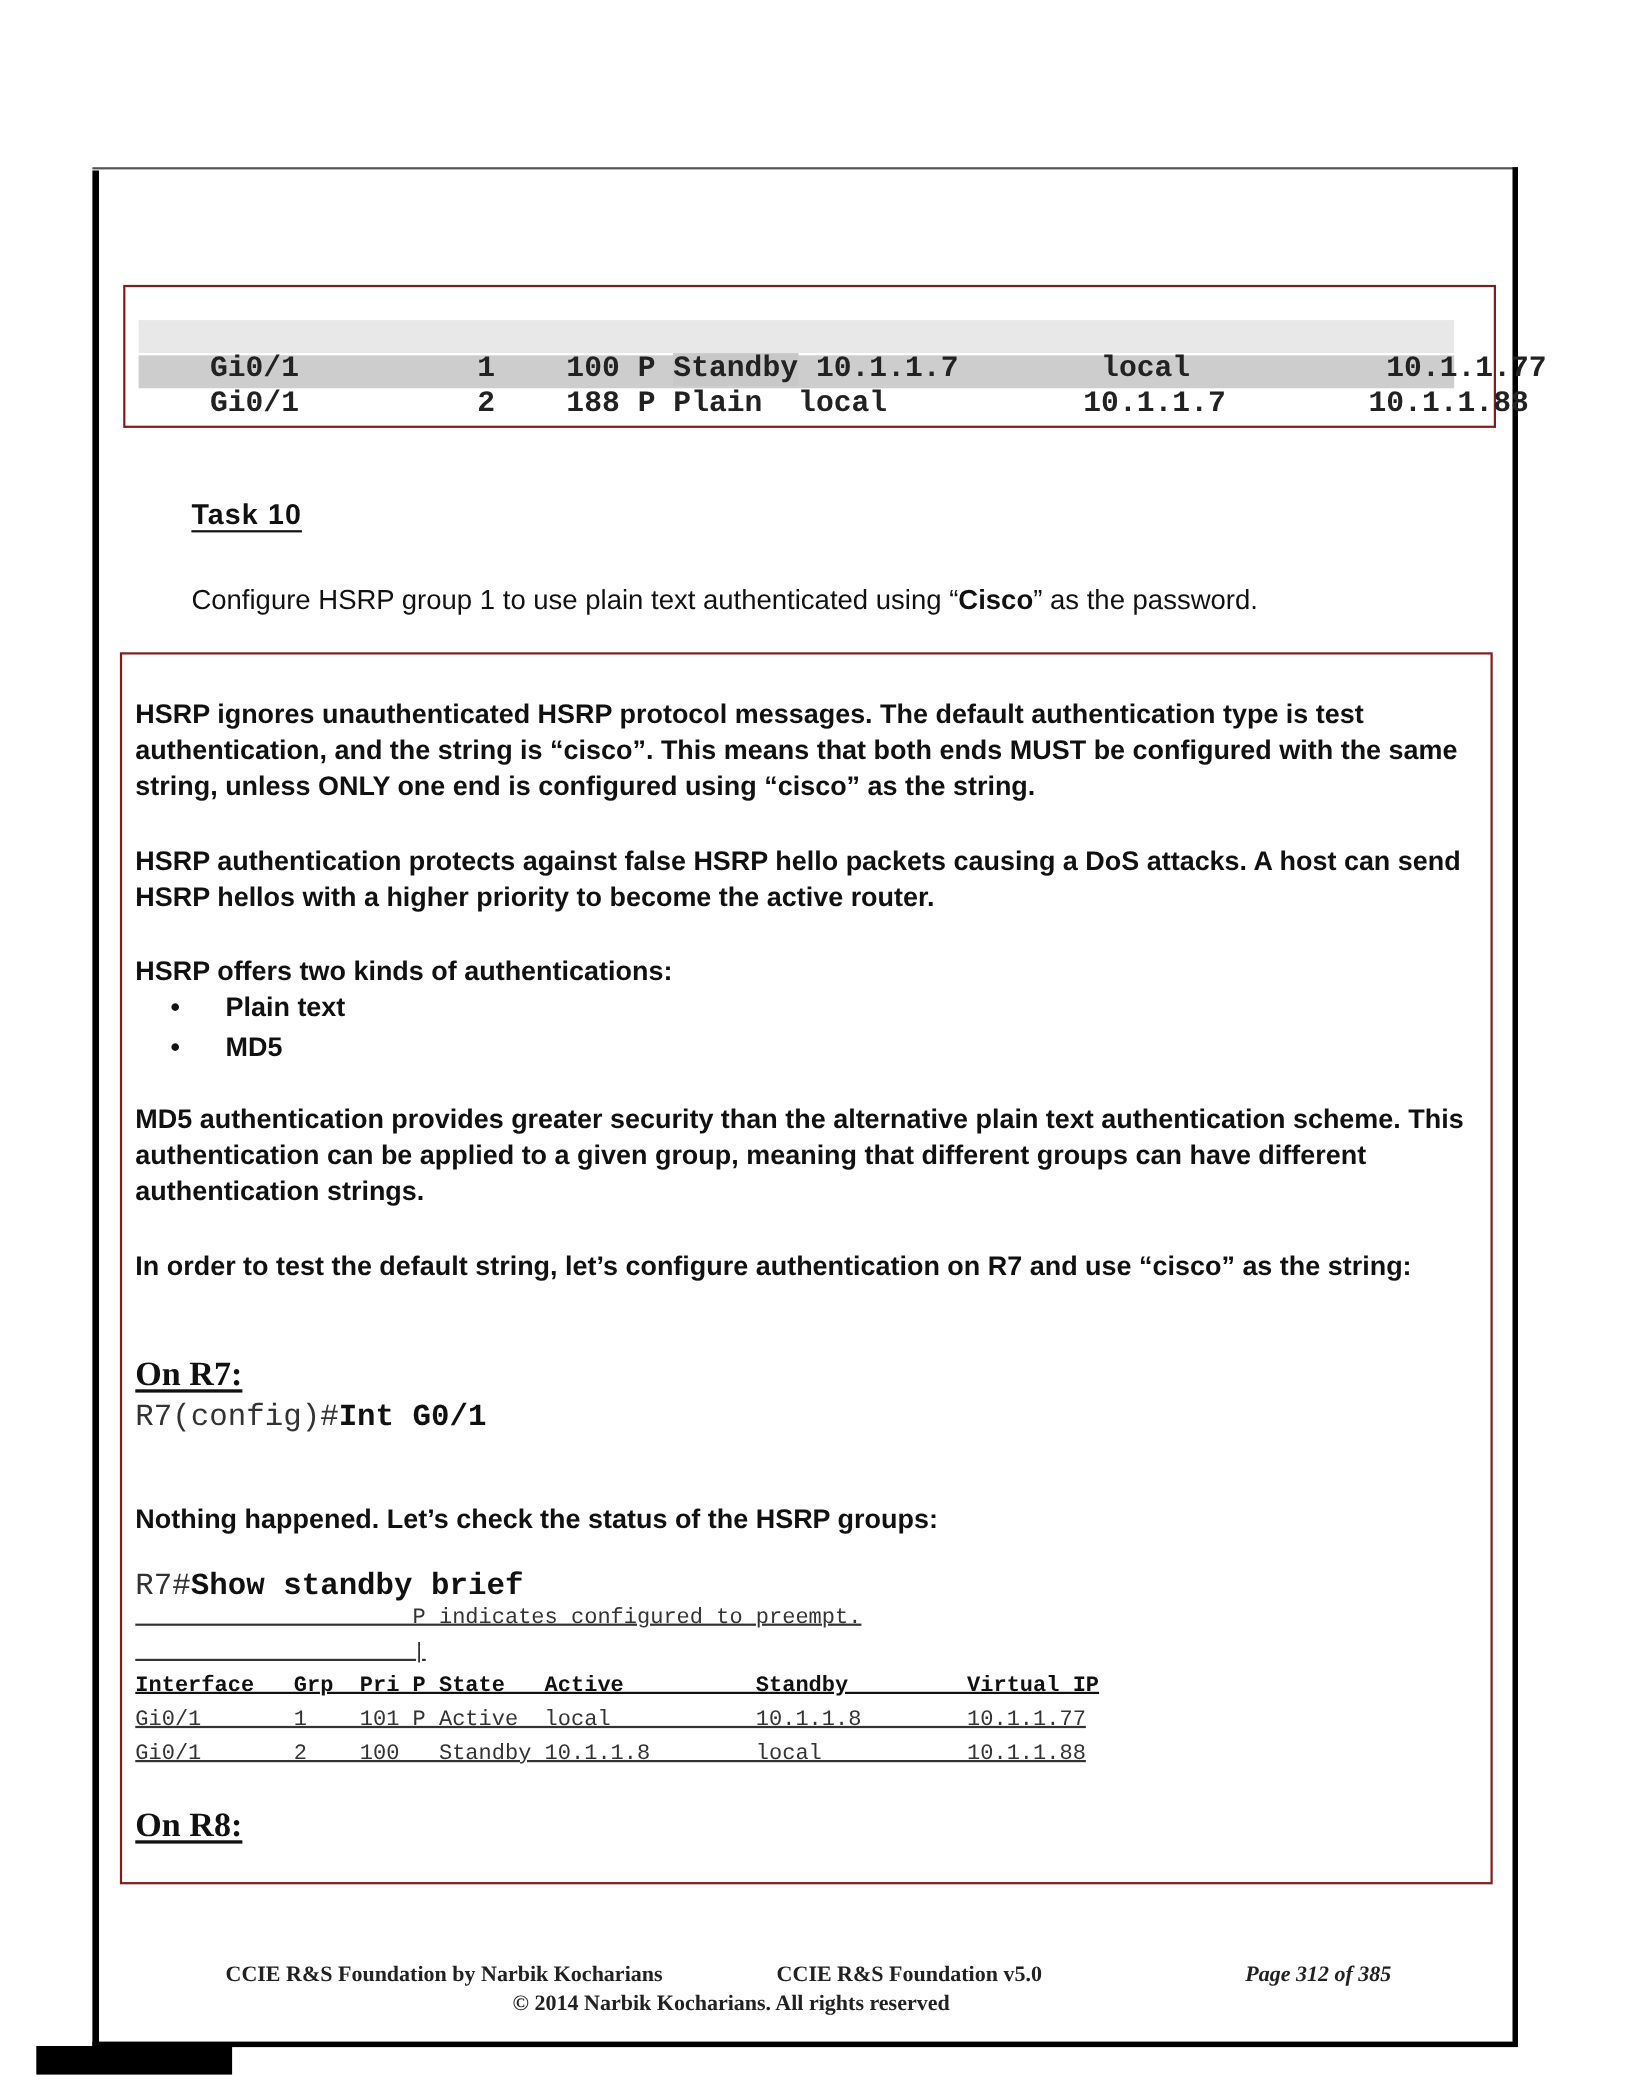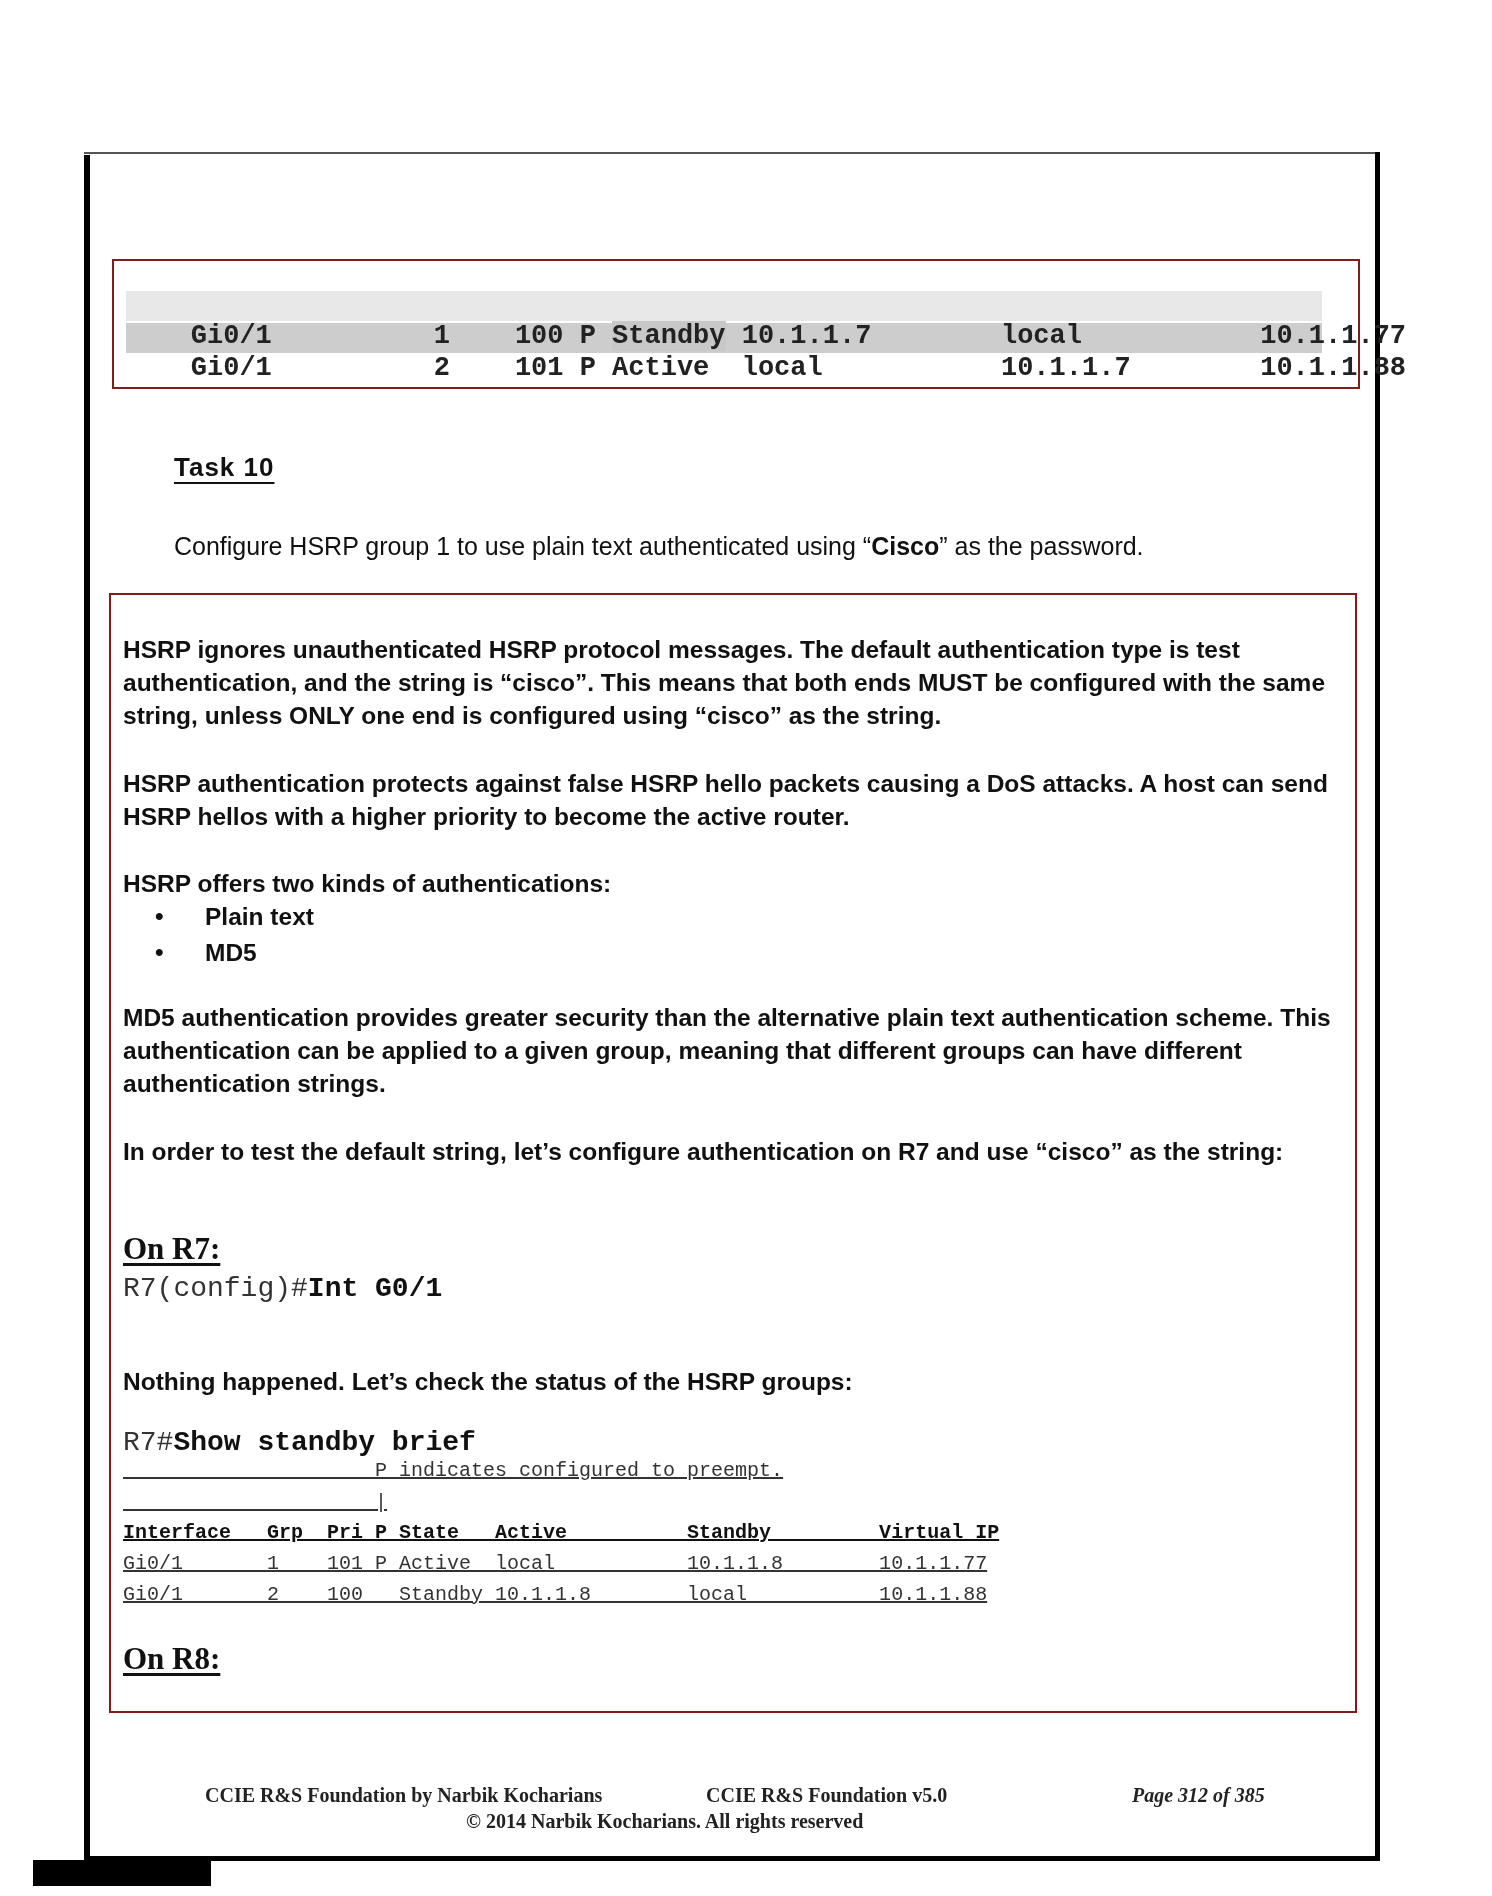"101" span { text: 101 -> 188 }
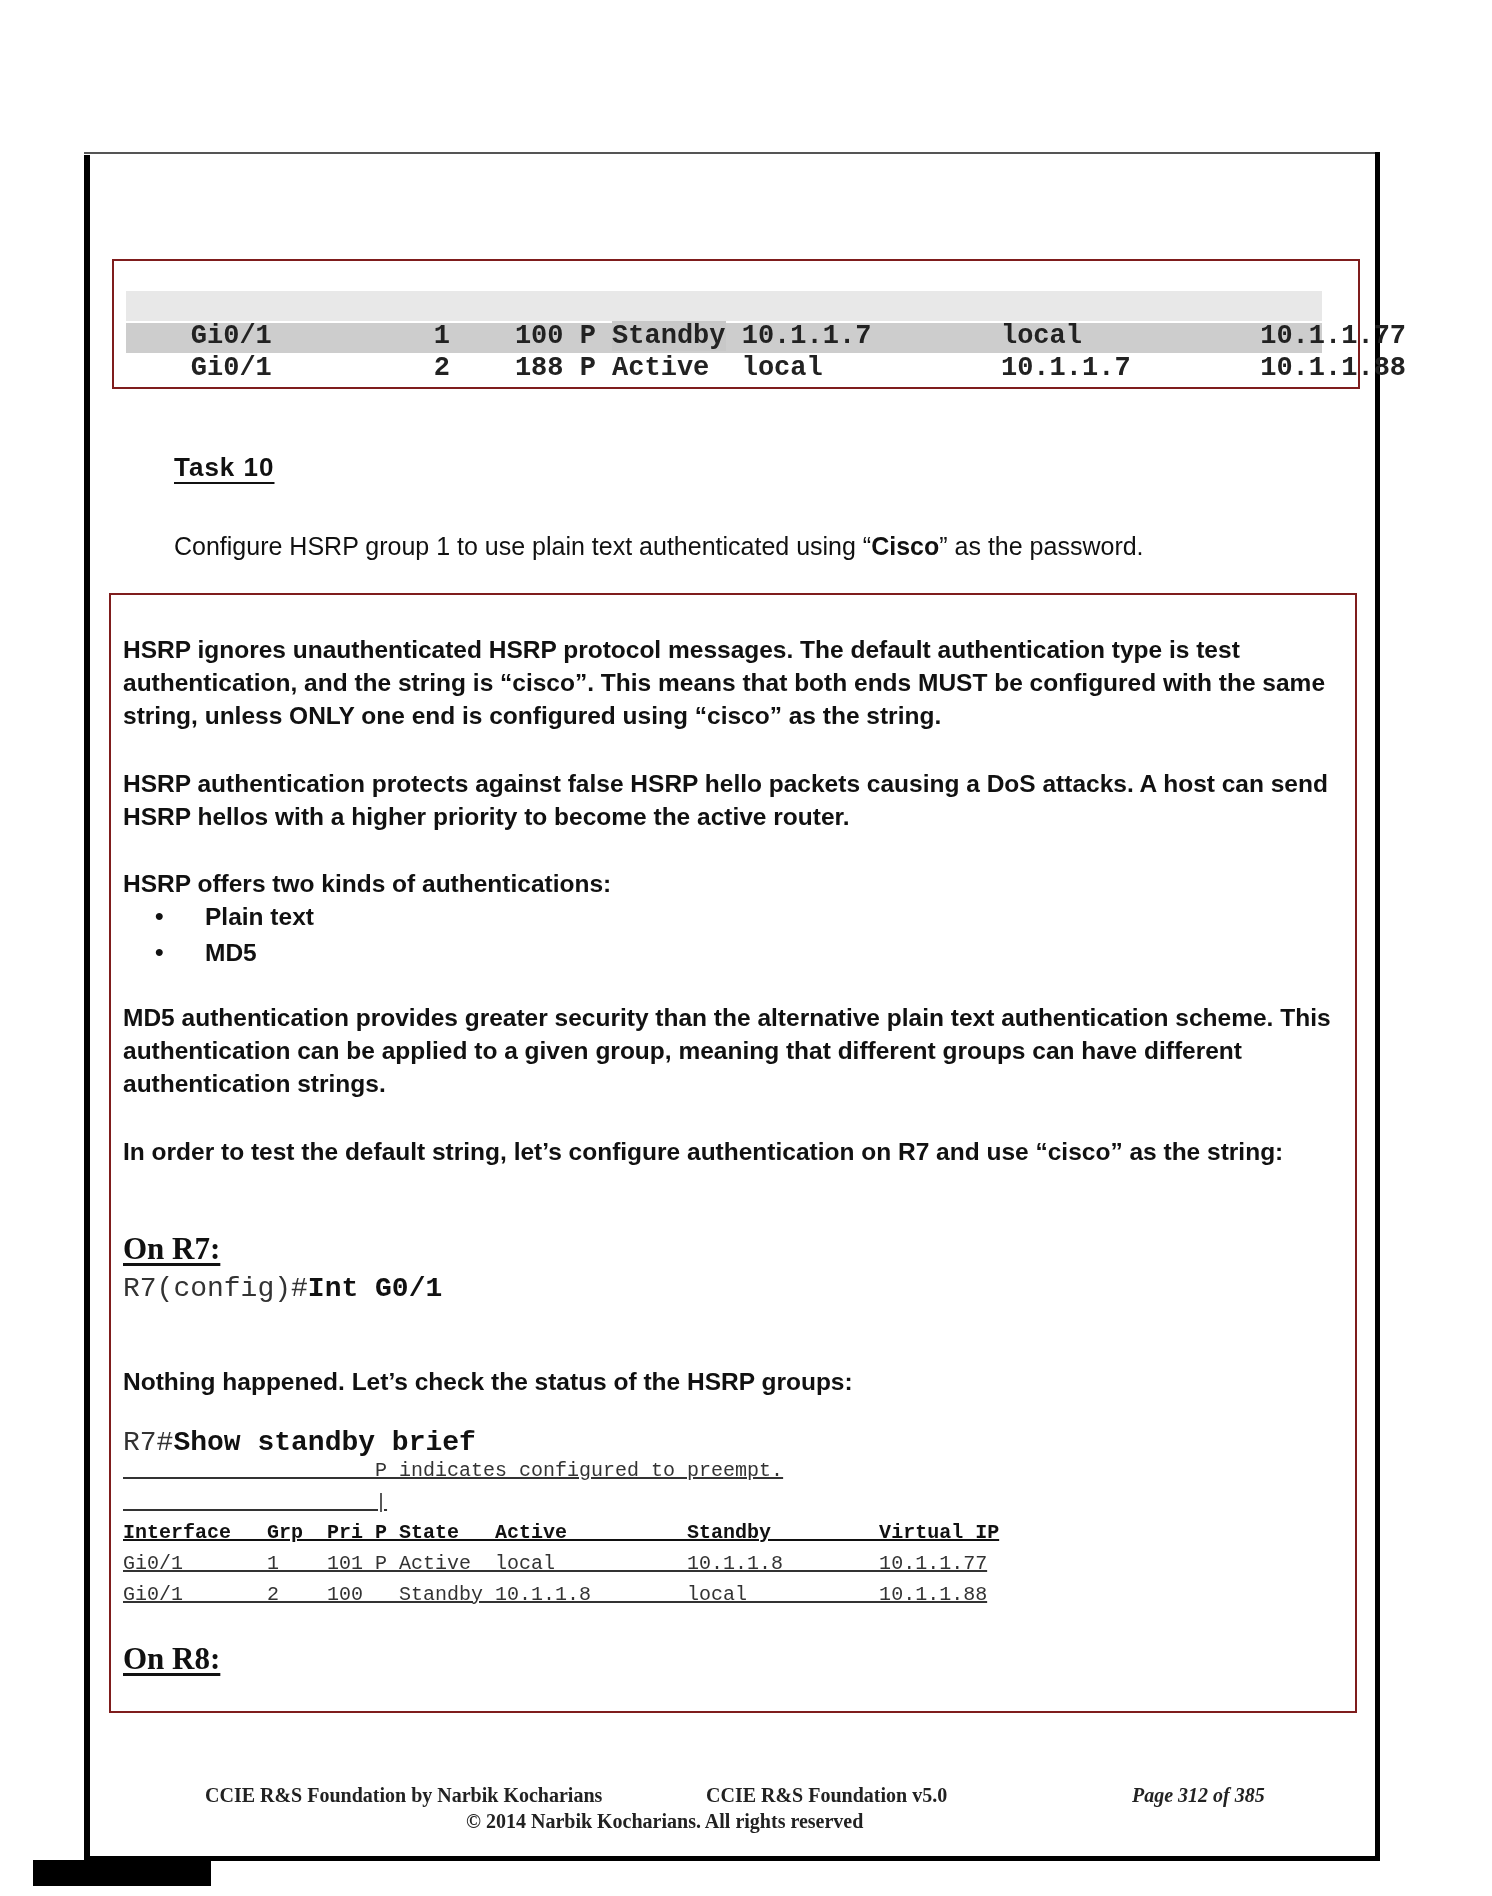"Active" span { text: Active -> Plain }
